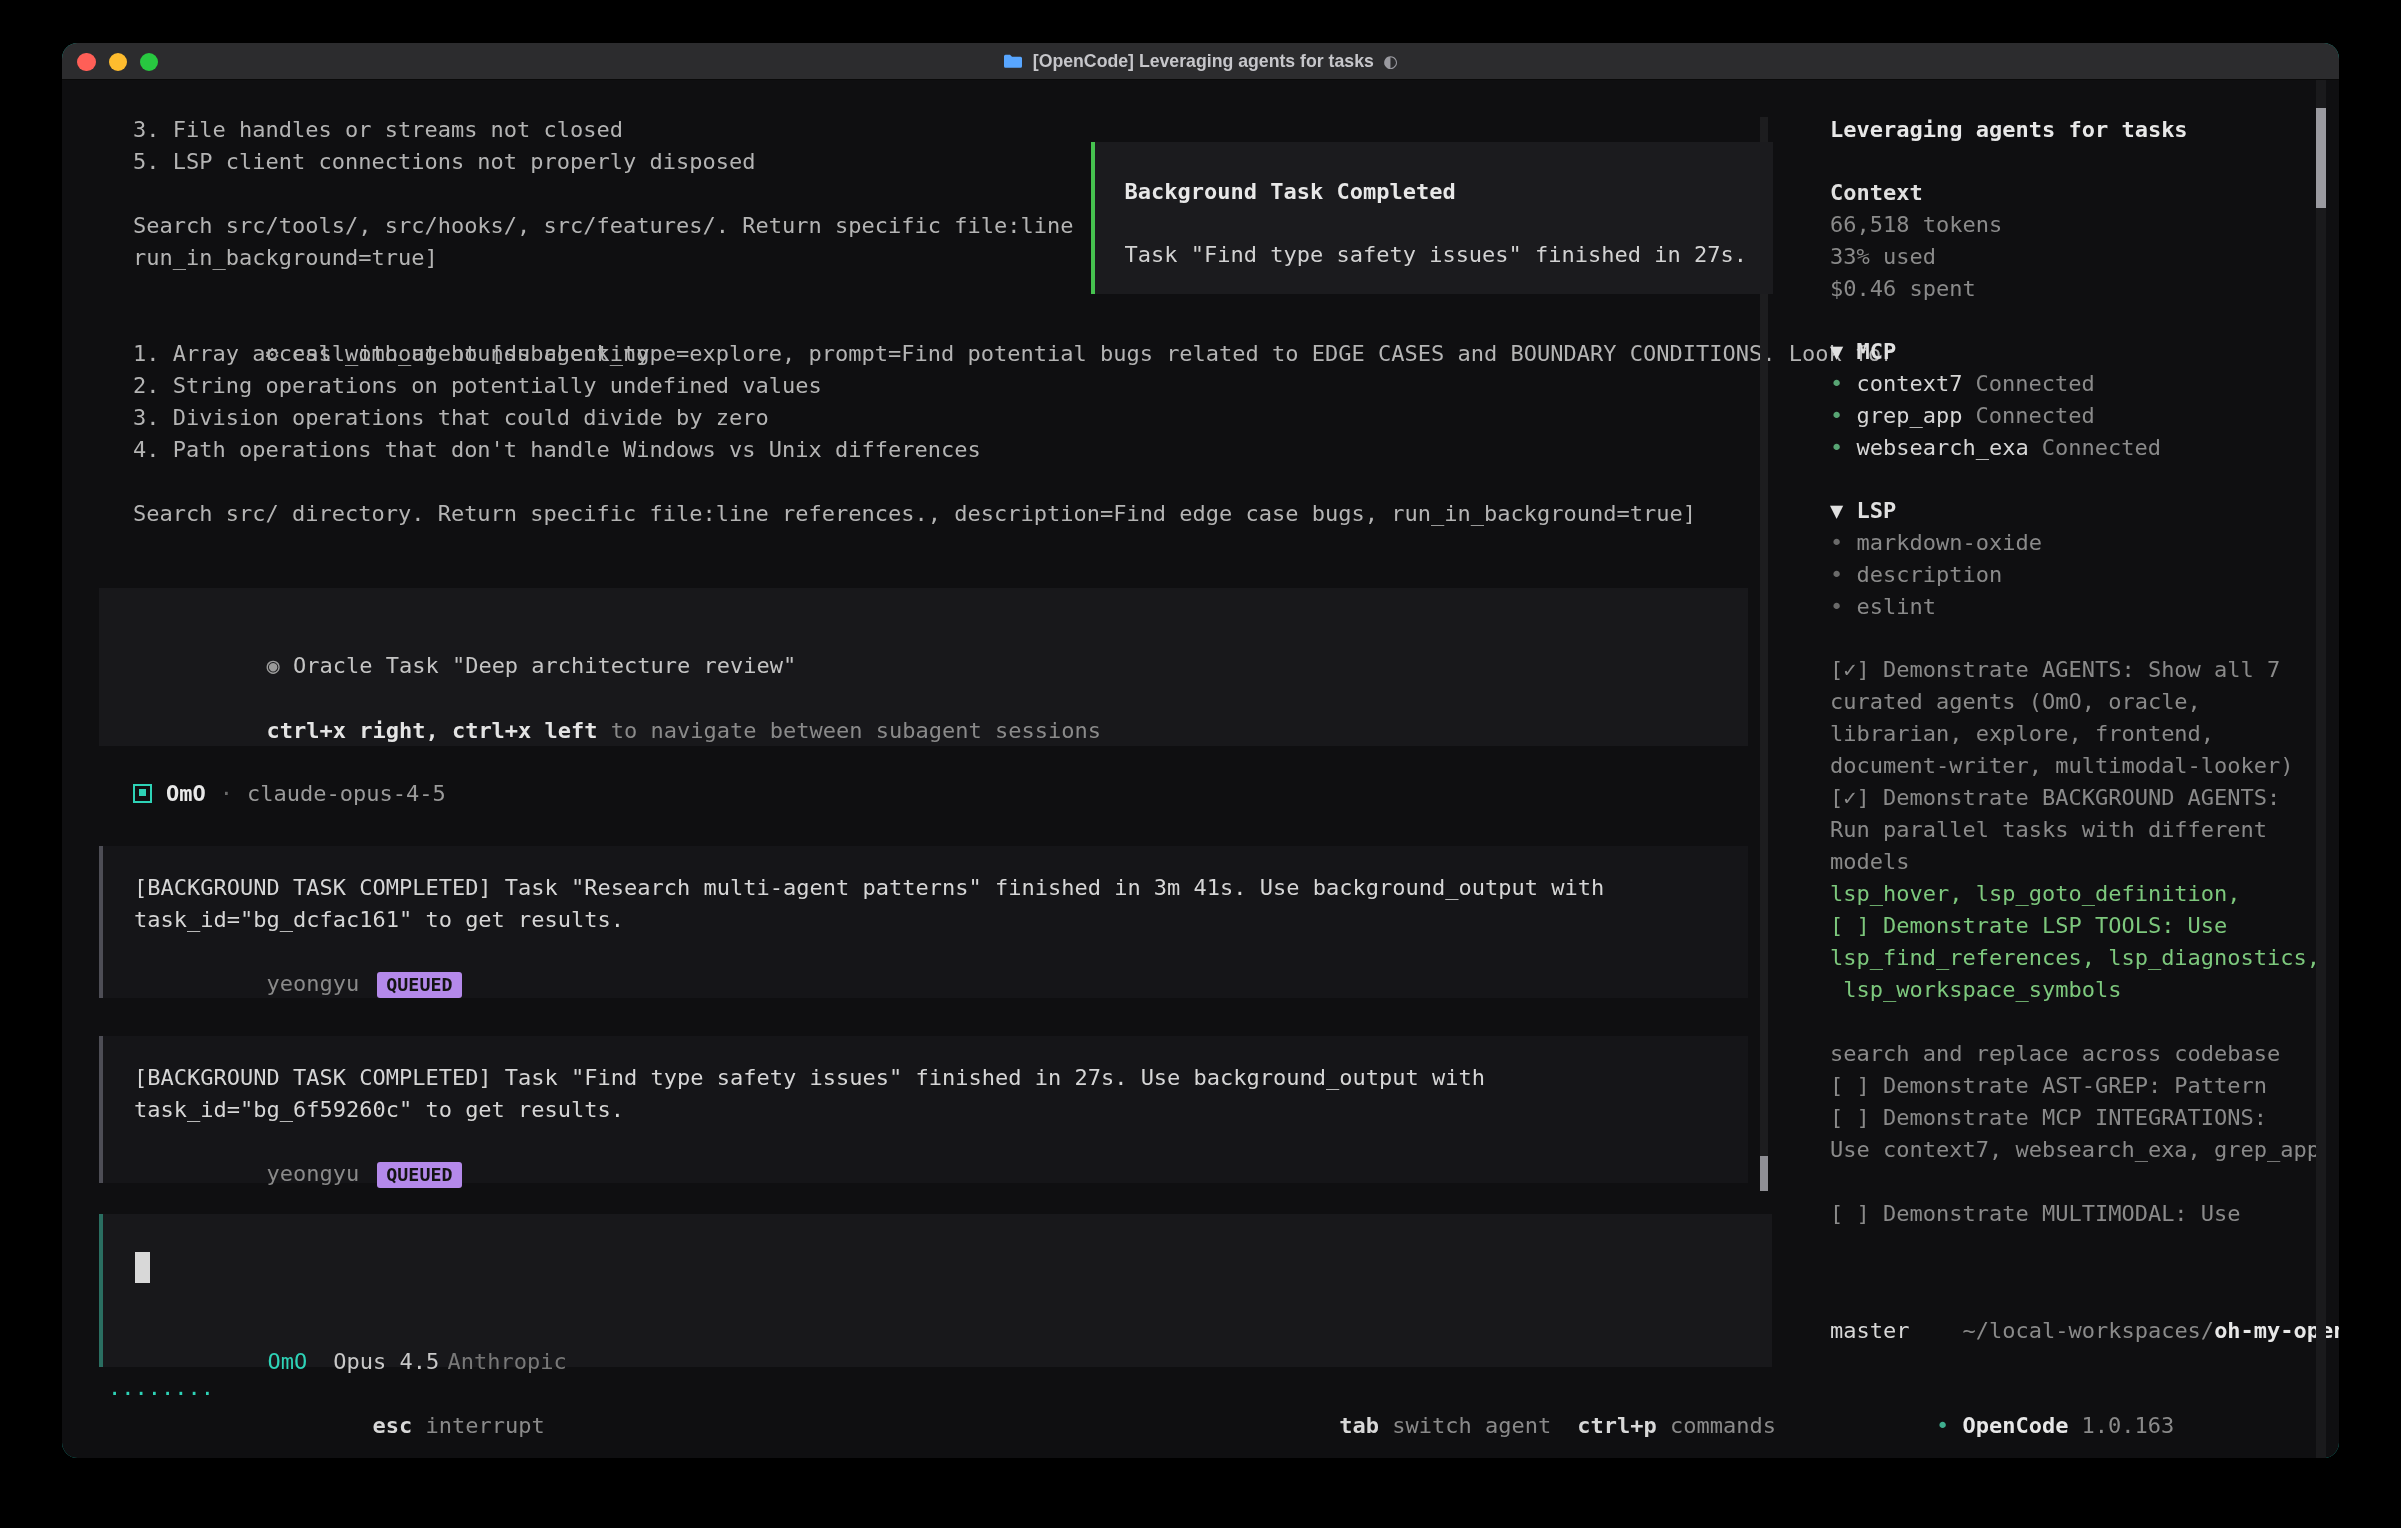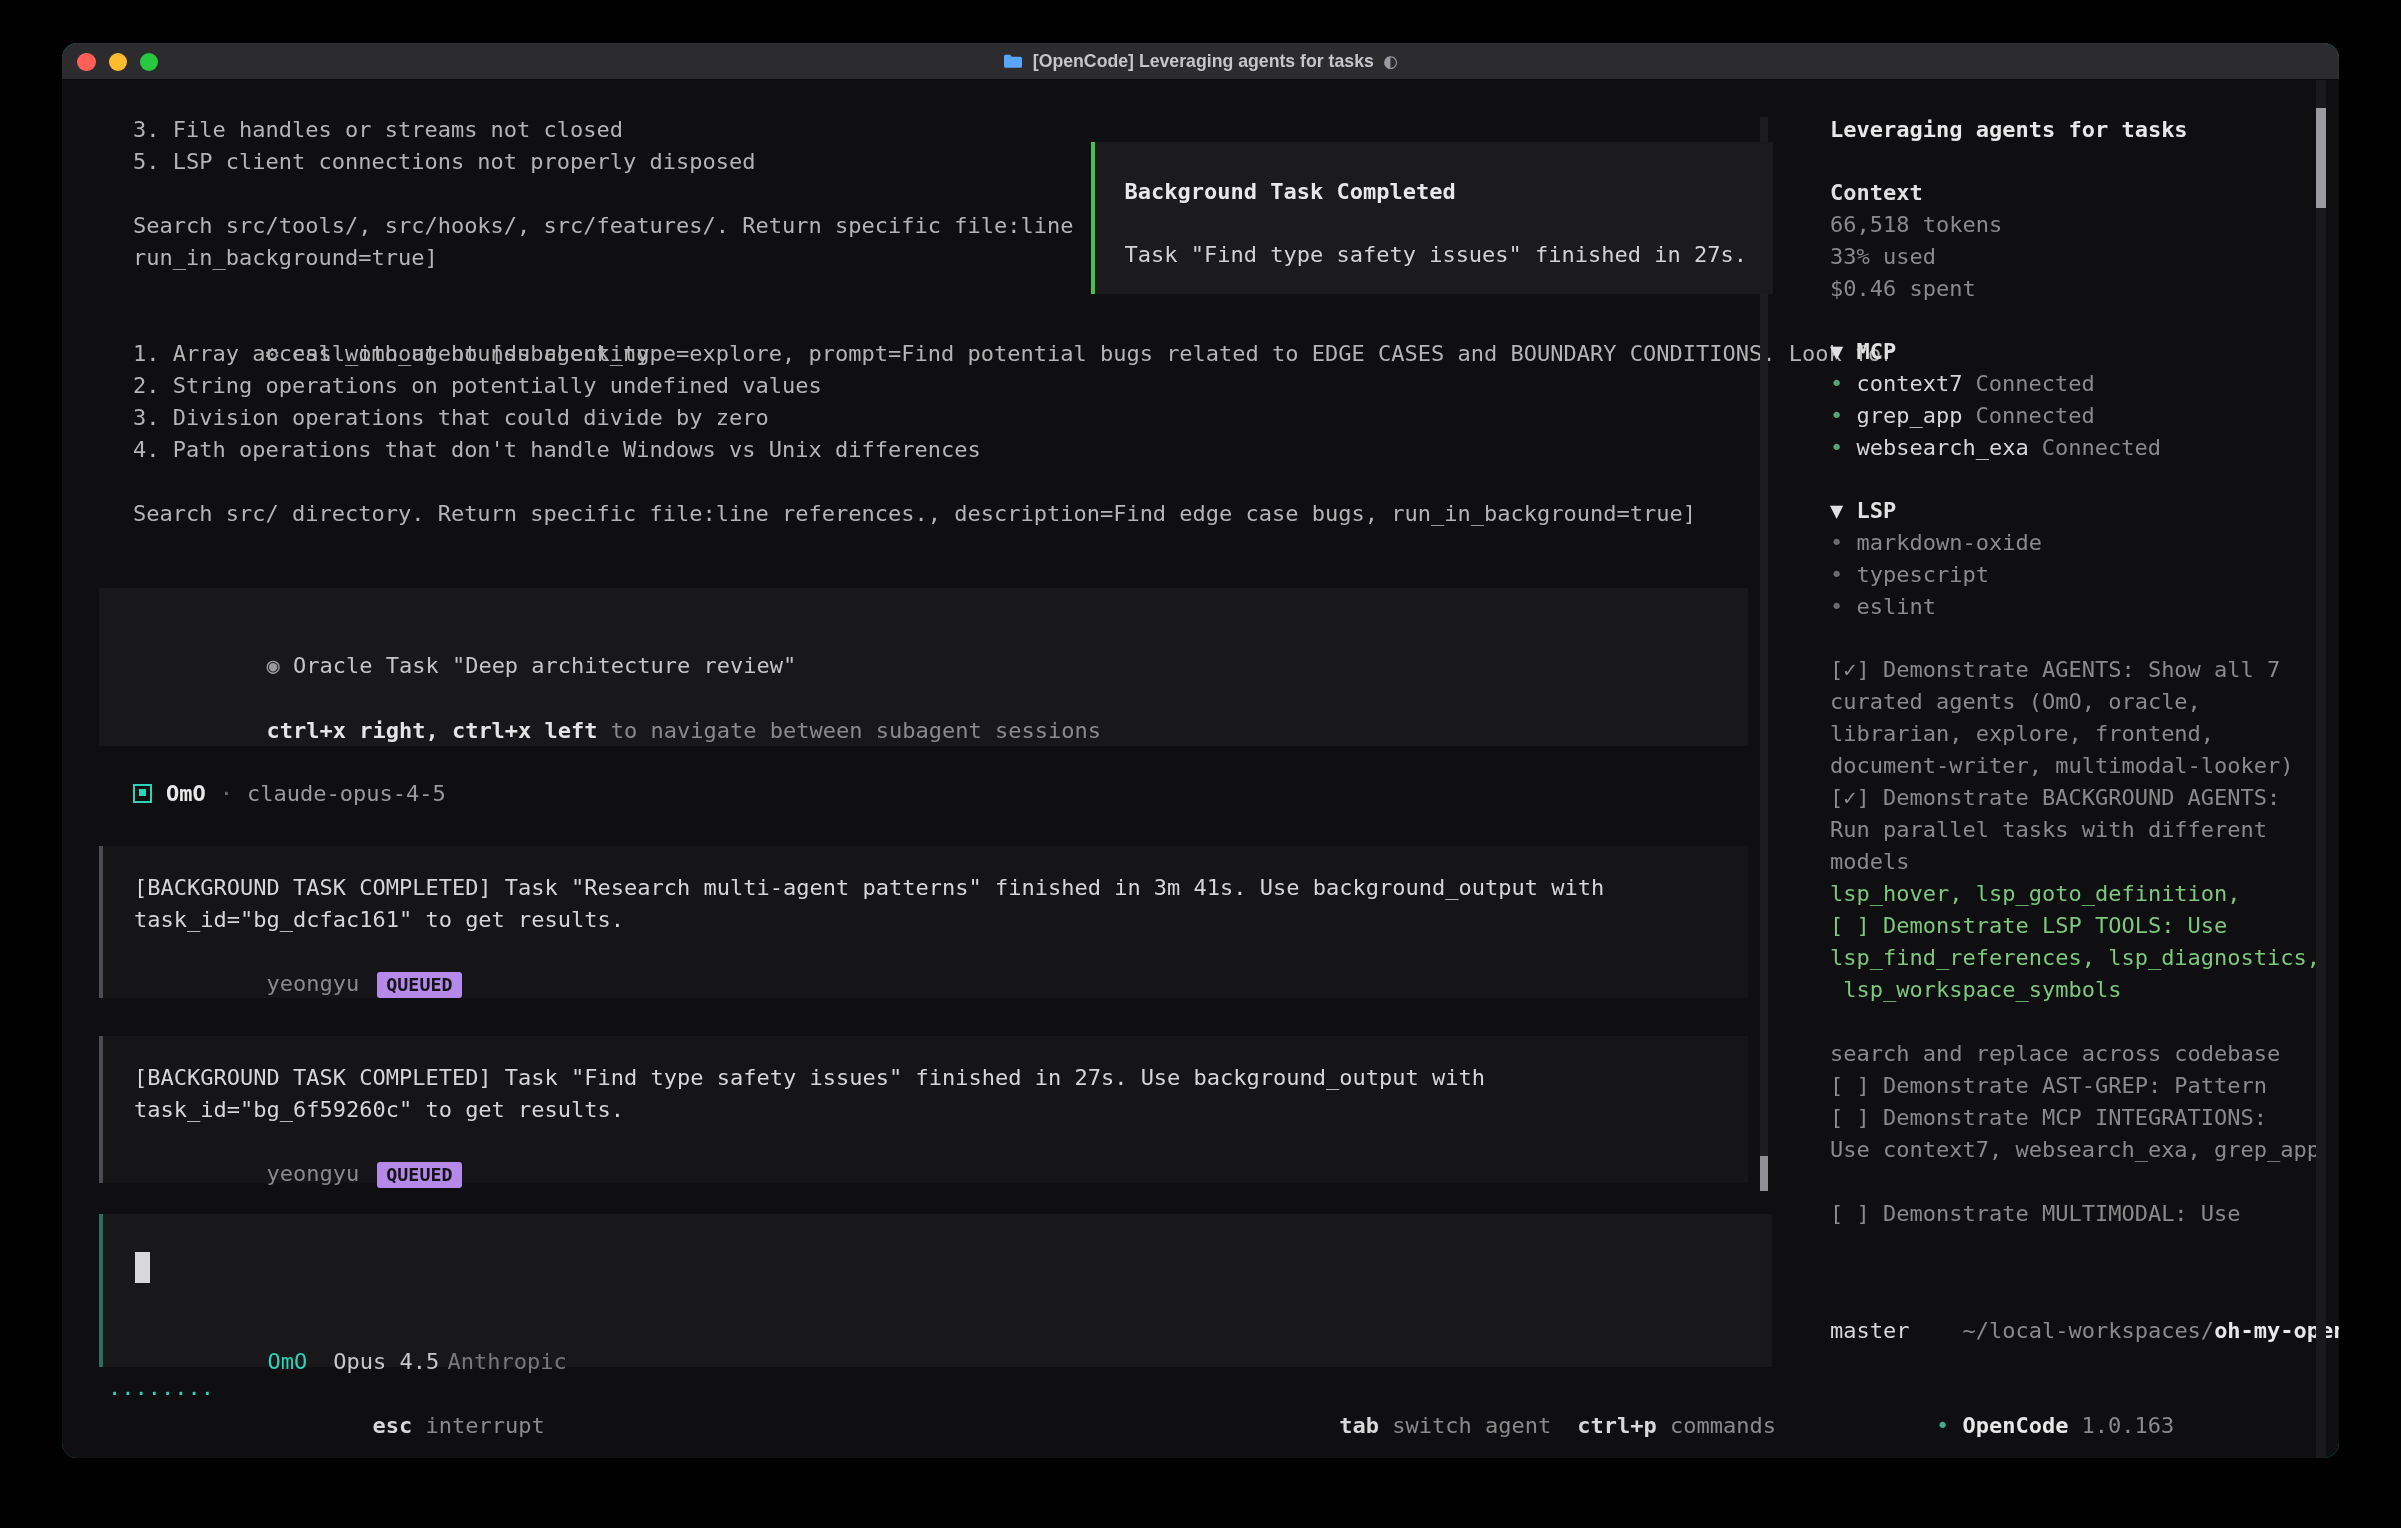"typescript" span.lsp-name { text: typescript -> description }
